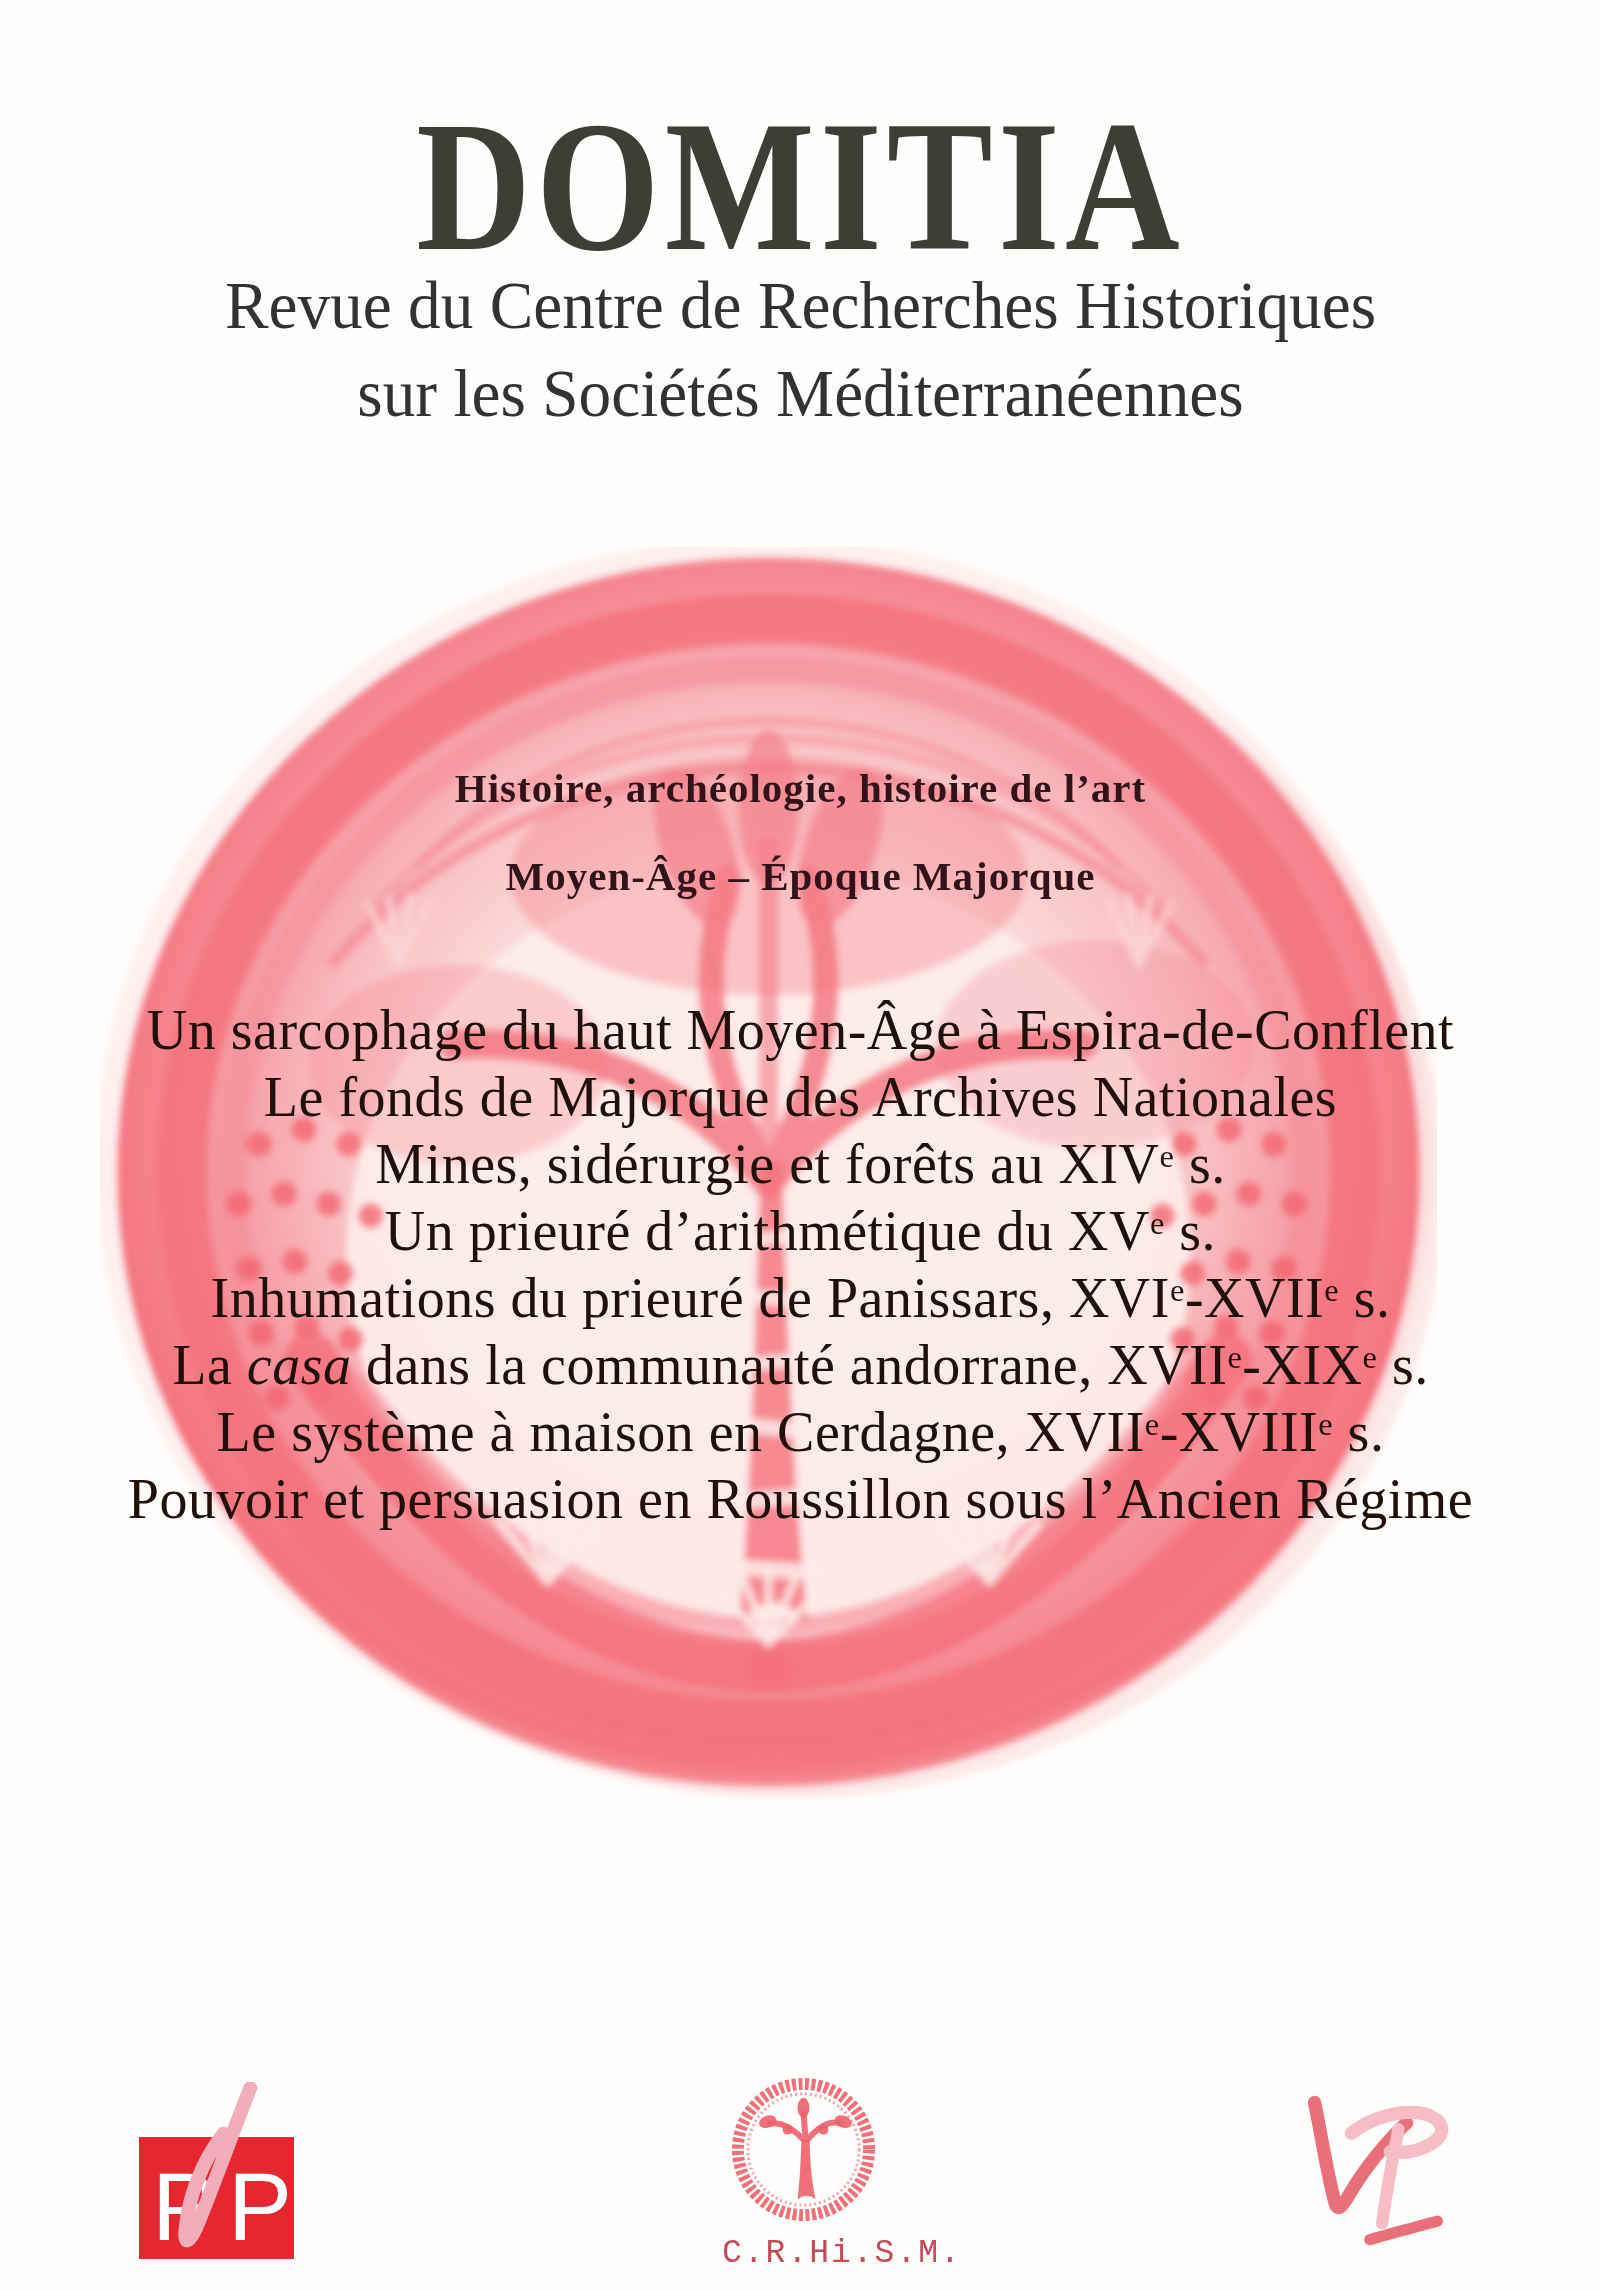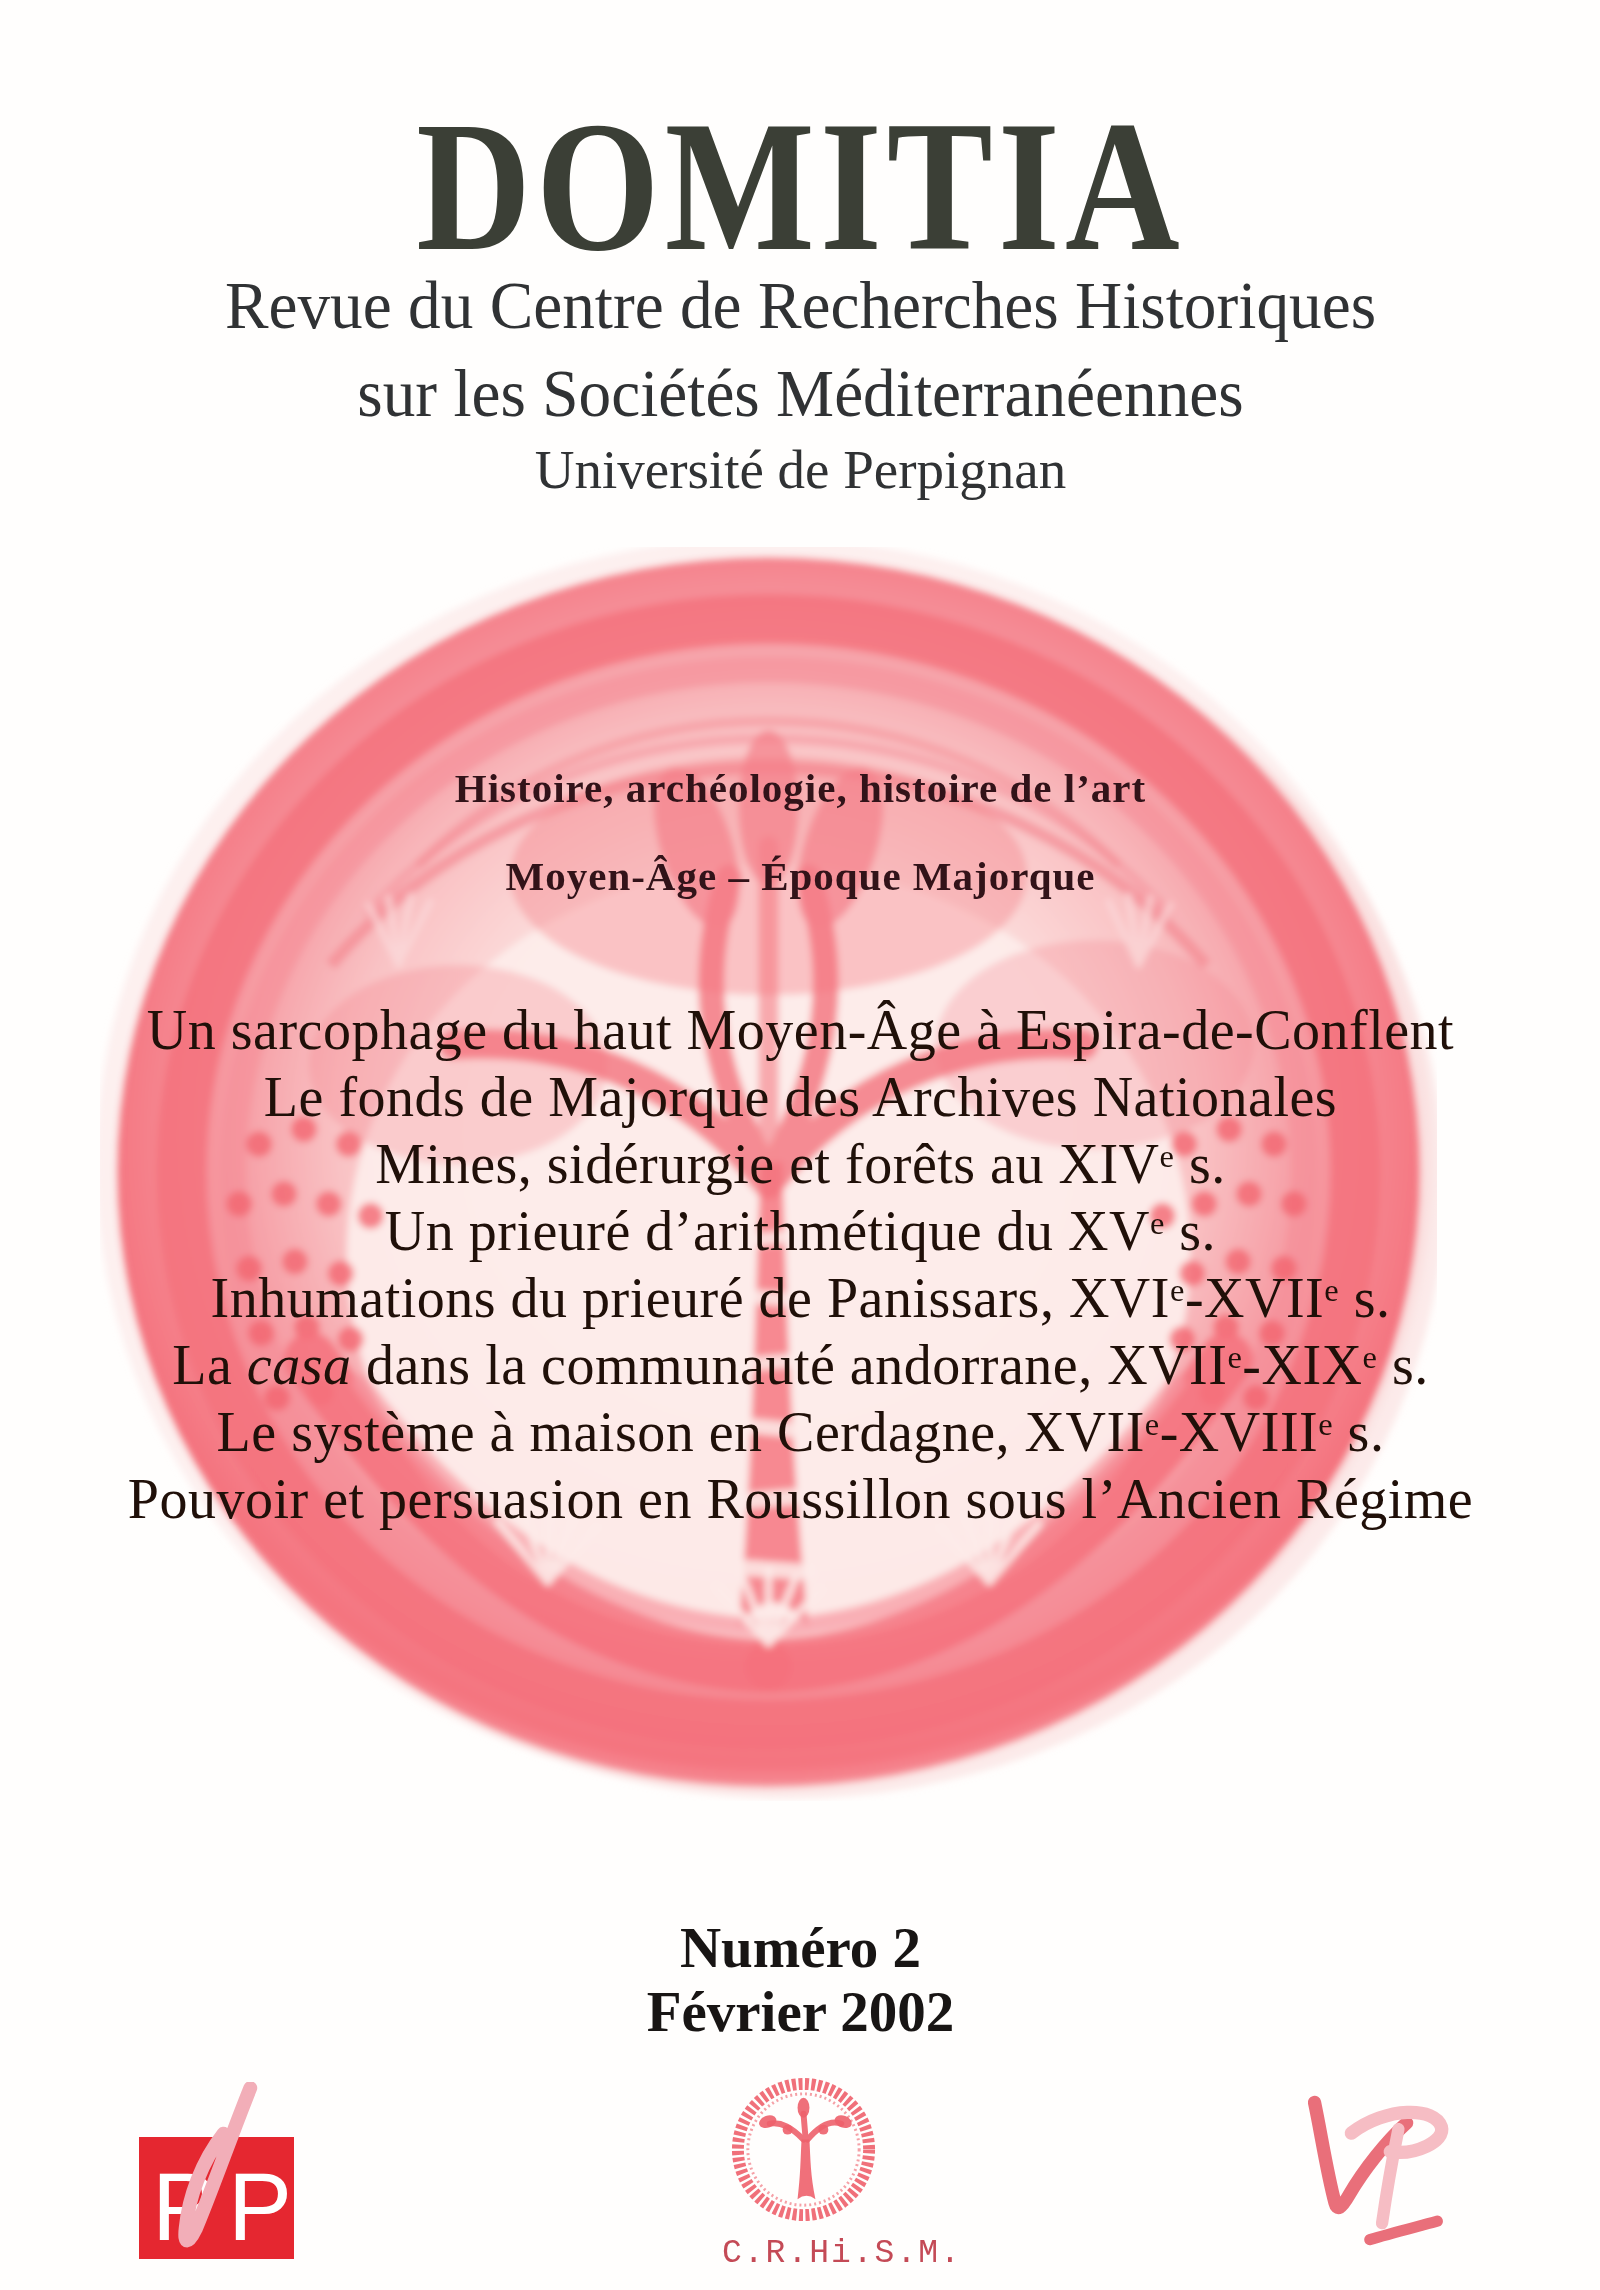"Université de Perpignan" div.abs { html: <div>Université de Perpignan</div> -> none }
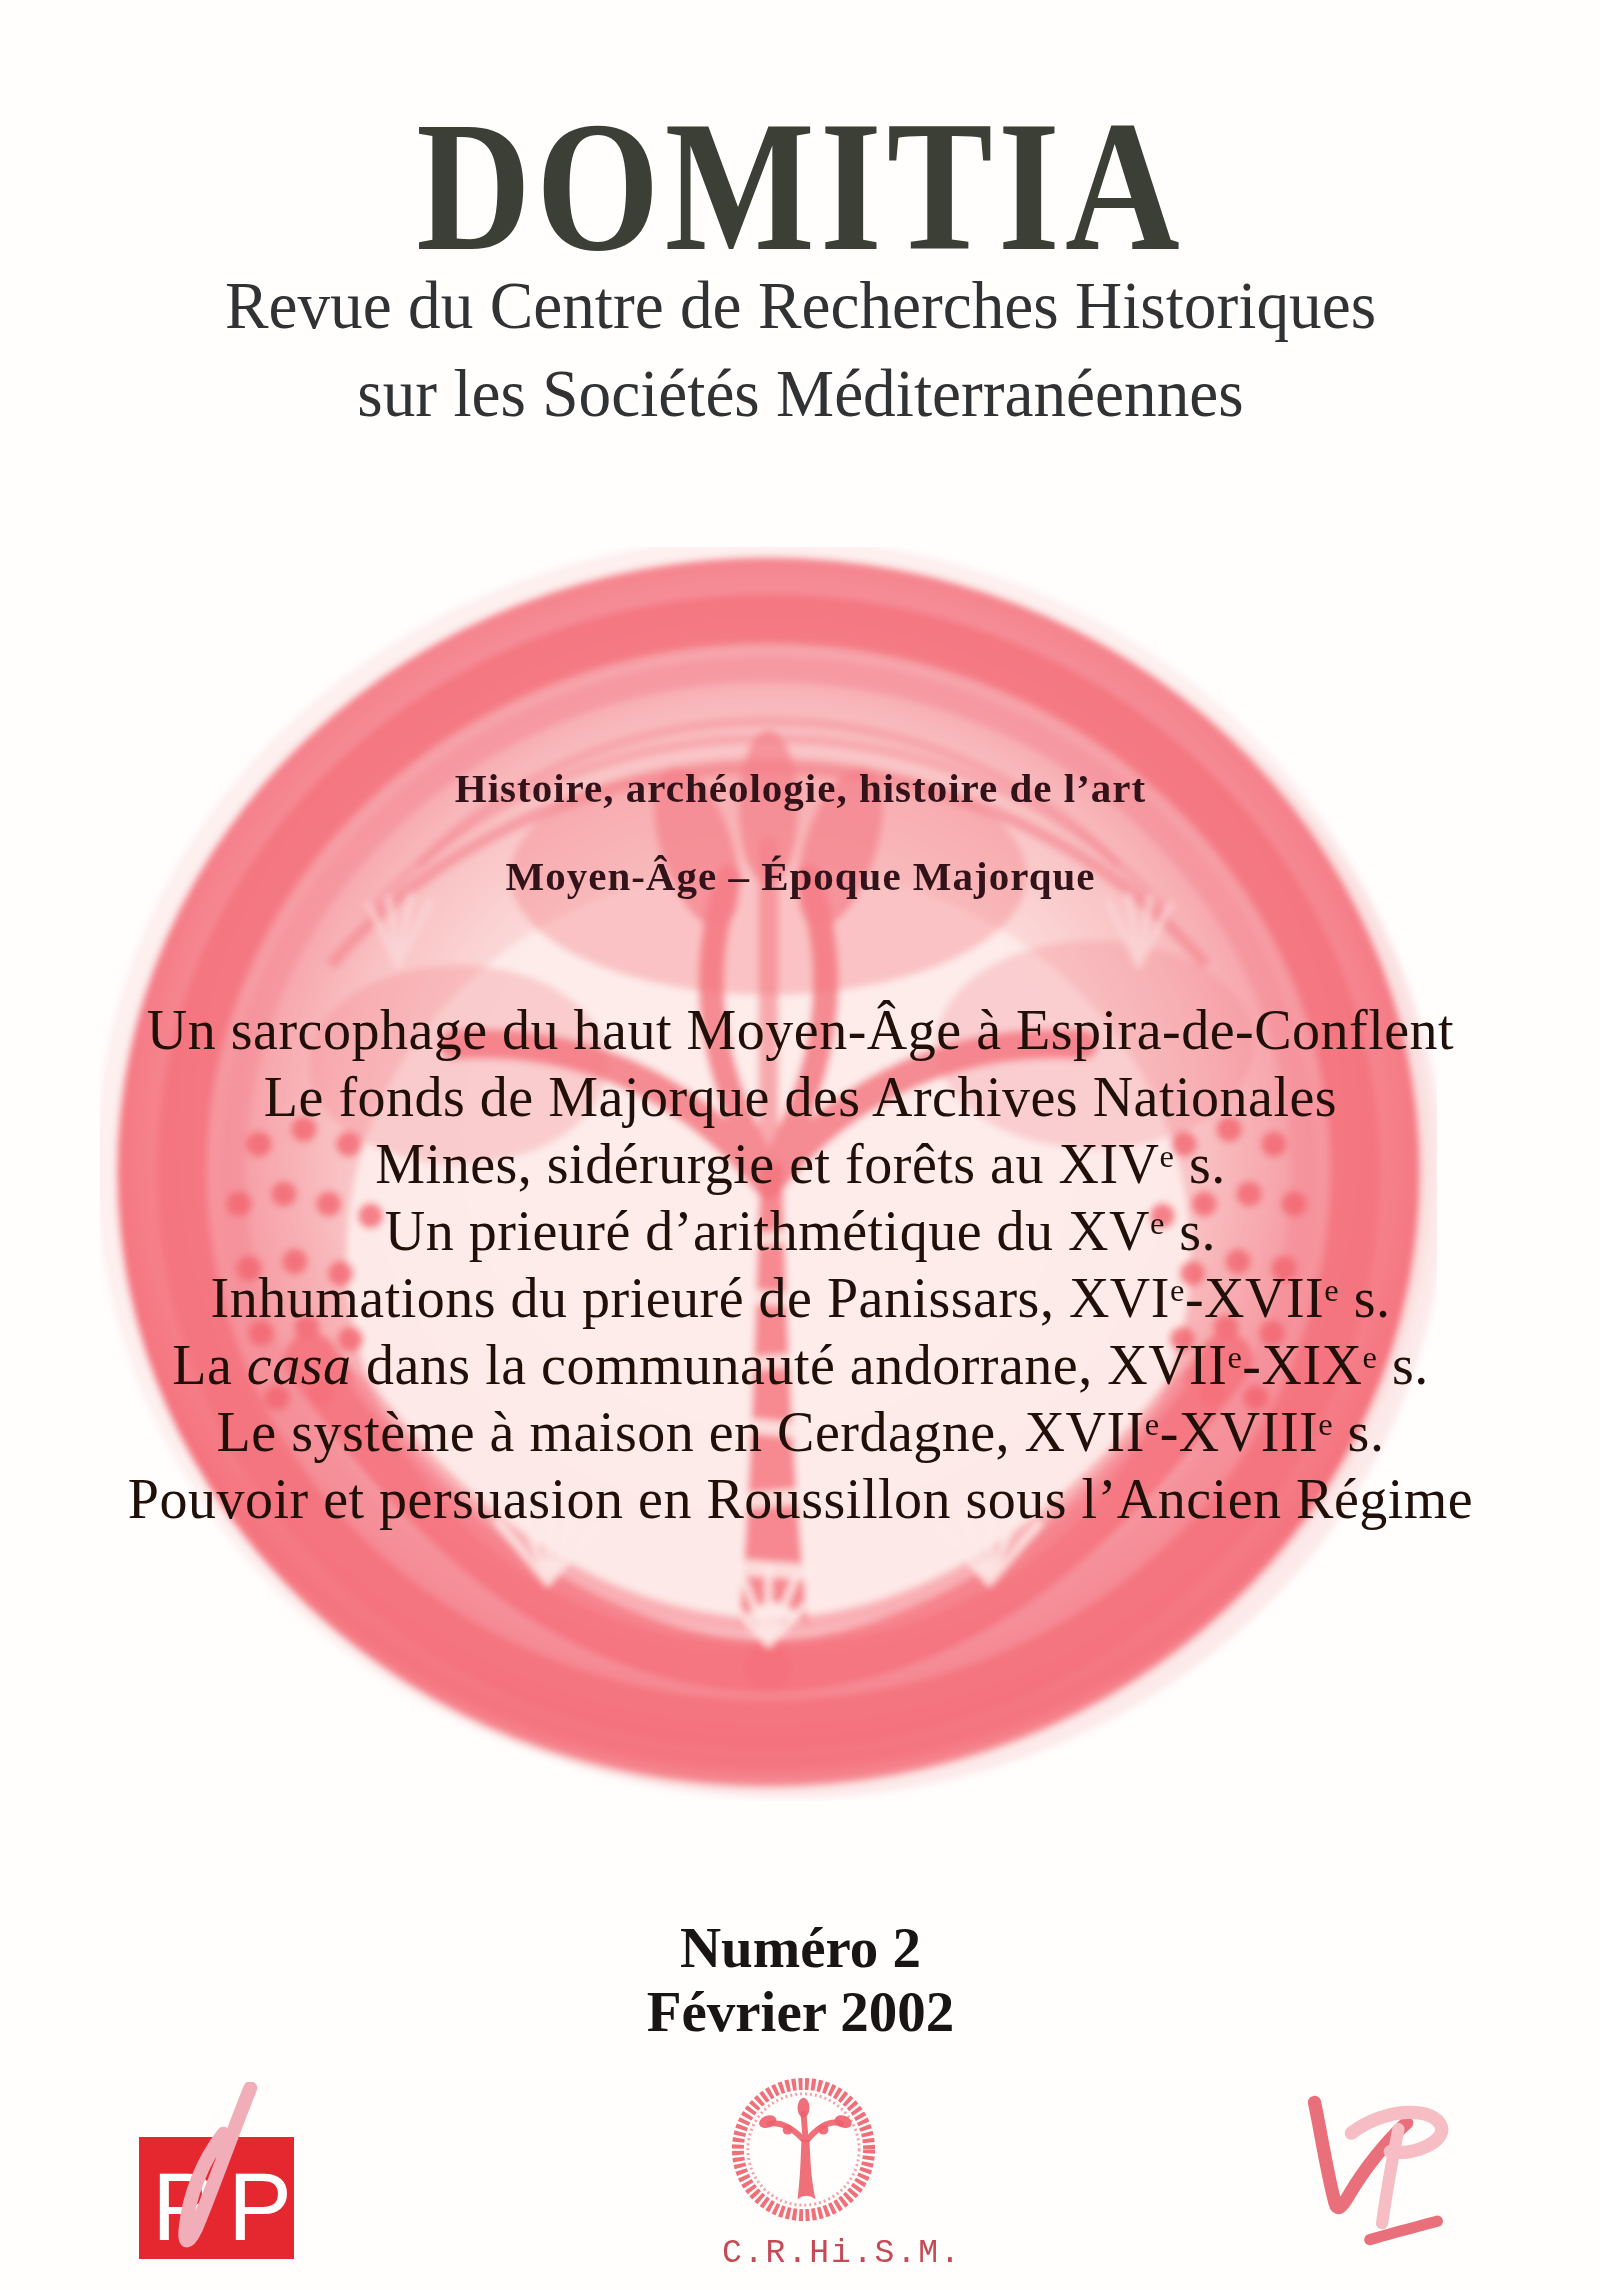"Numéro 2" div.abs { html: <div> <div>Numéro 2</div> <div>Février 2002</div> </div> -> none }
